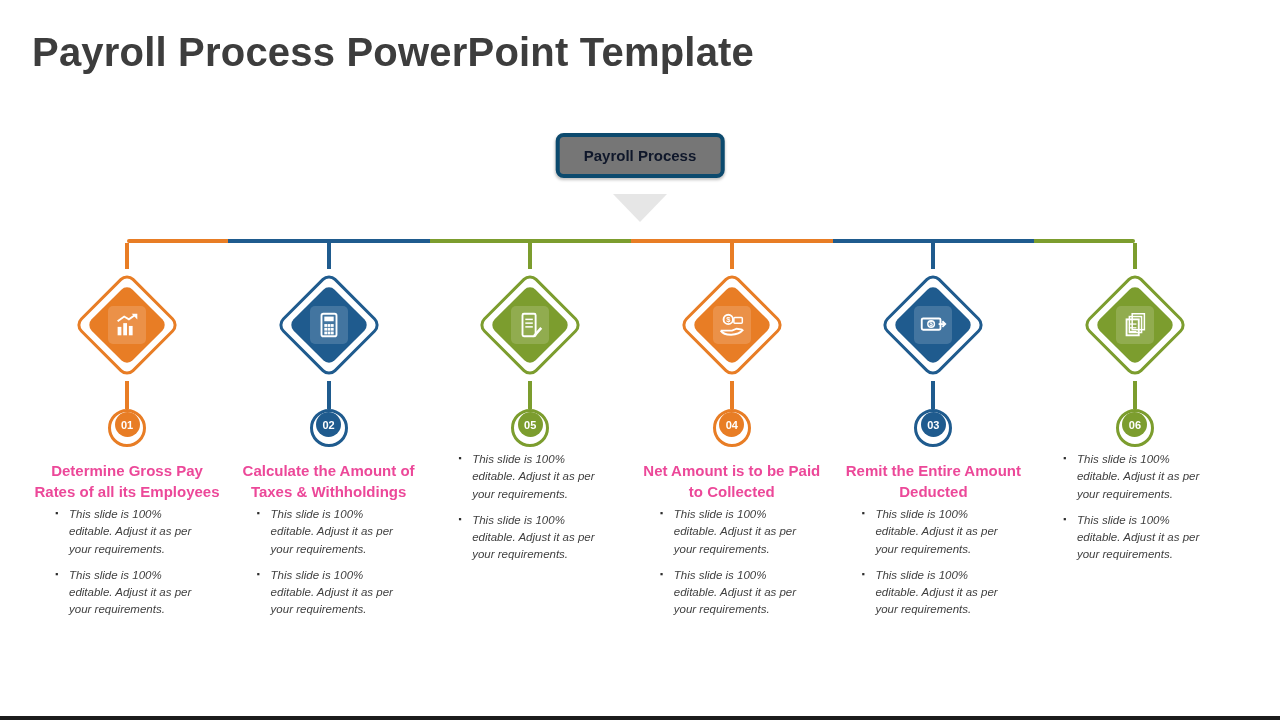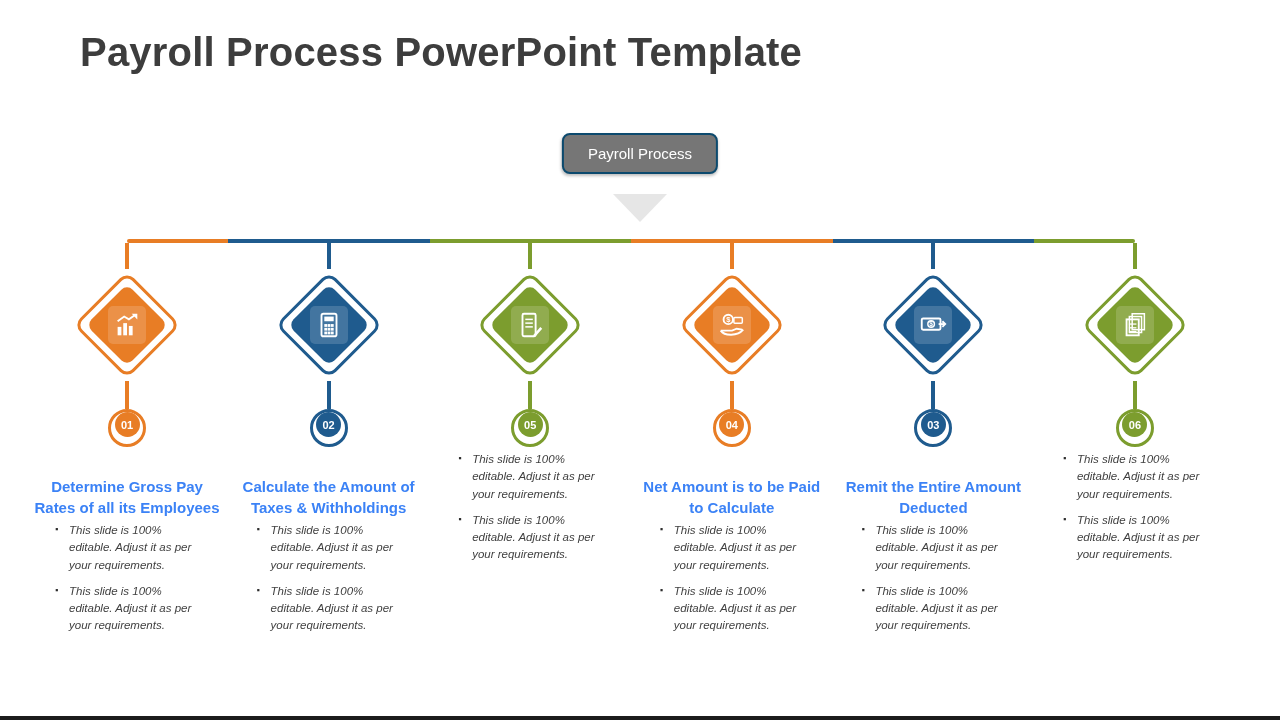"Payroll Process PowerPoint Template" .slide-title { margin-left: 48px -> none }
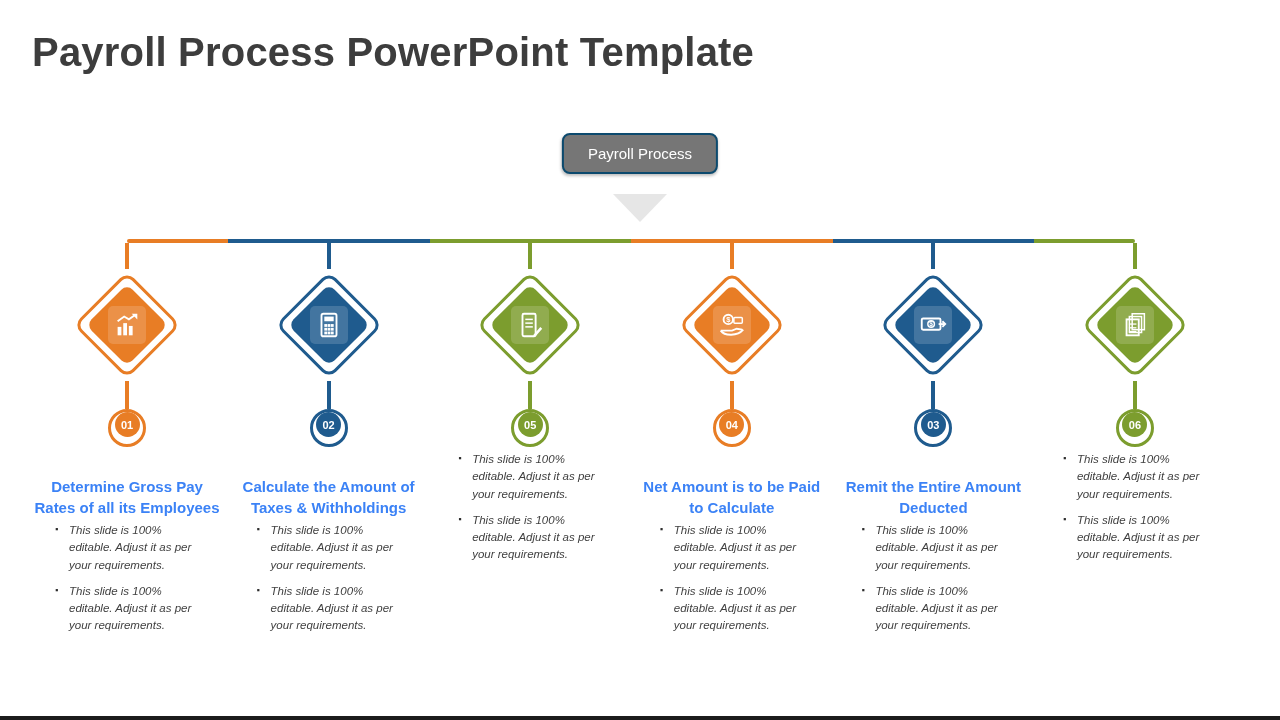"Payroll Process" .process-box { border: 2px solid #0c4a6e -> 4px solid #0c4a6e; color: #ffffff -> #0f172a; font-weight: normal -> bold }
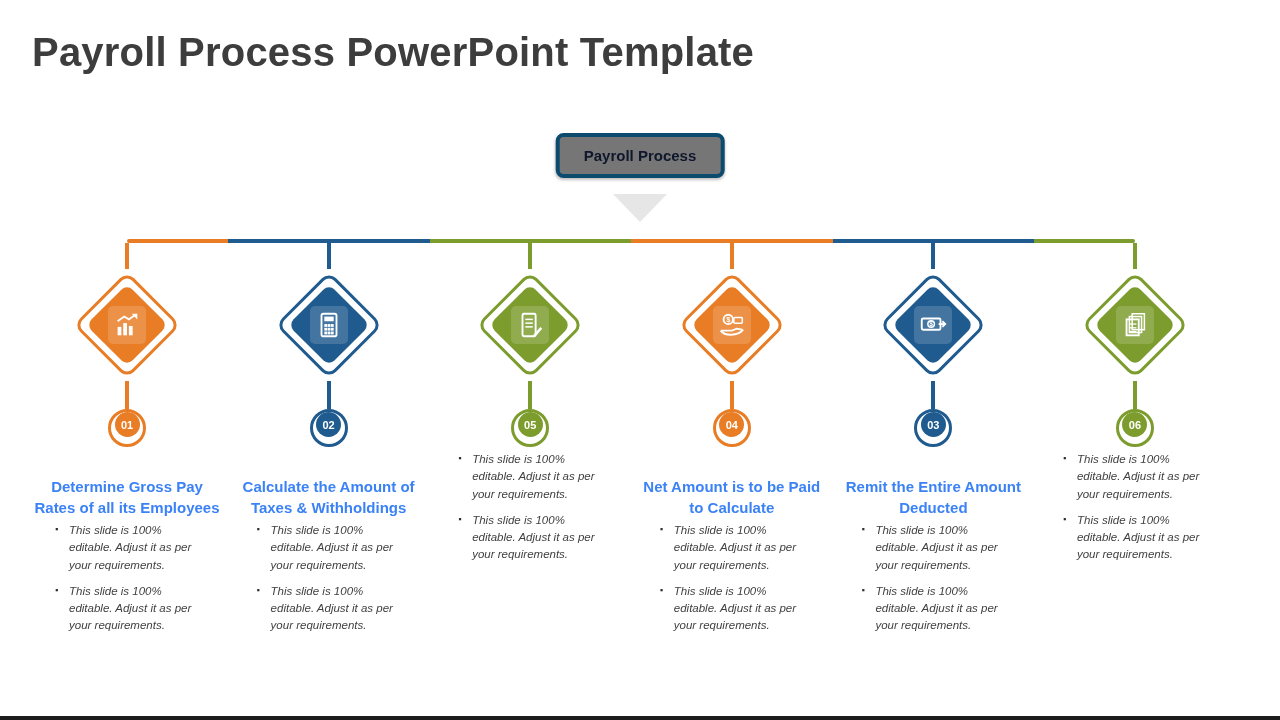"Determine Gross Pay Rates of" .step-heading { color: #3b82f6 -> #ec4899; margin-top: 29px -> 13px }
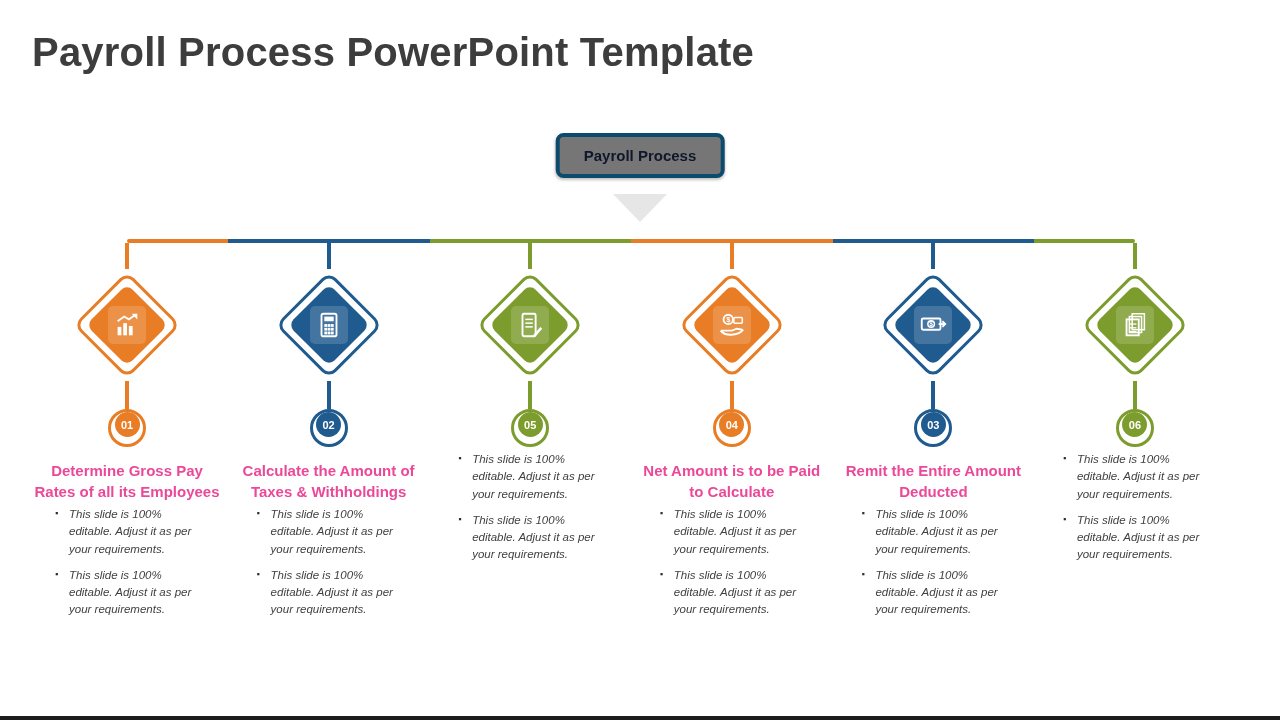"Net Amount is to be" h3.step-heading { text: Calculate -> Collected }
